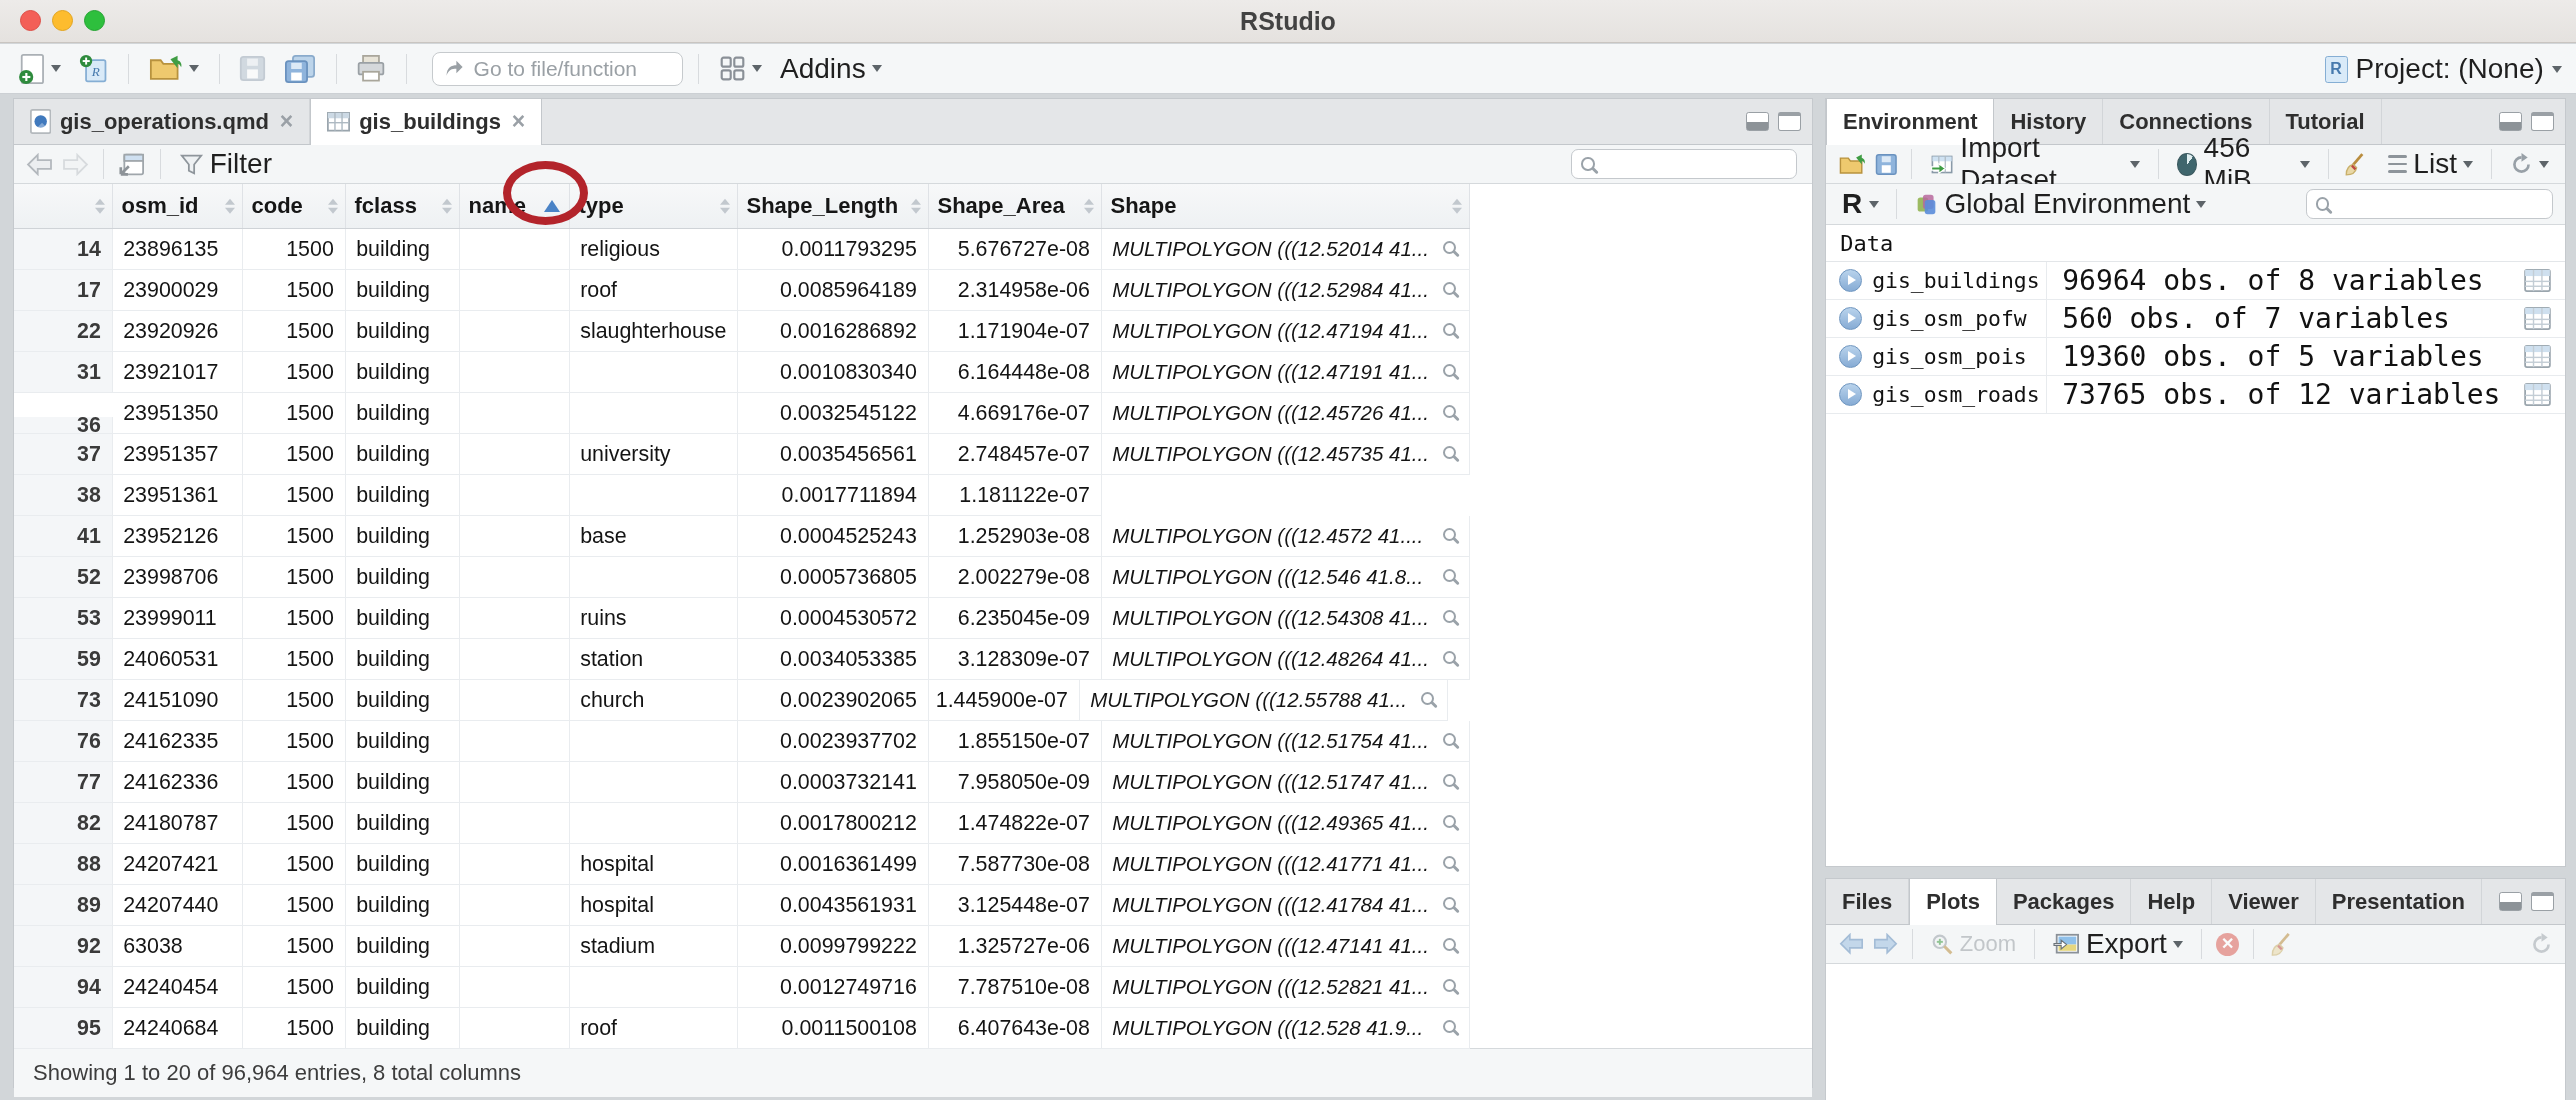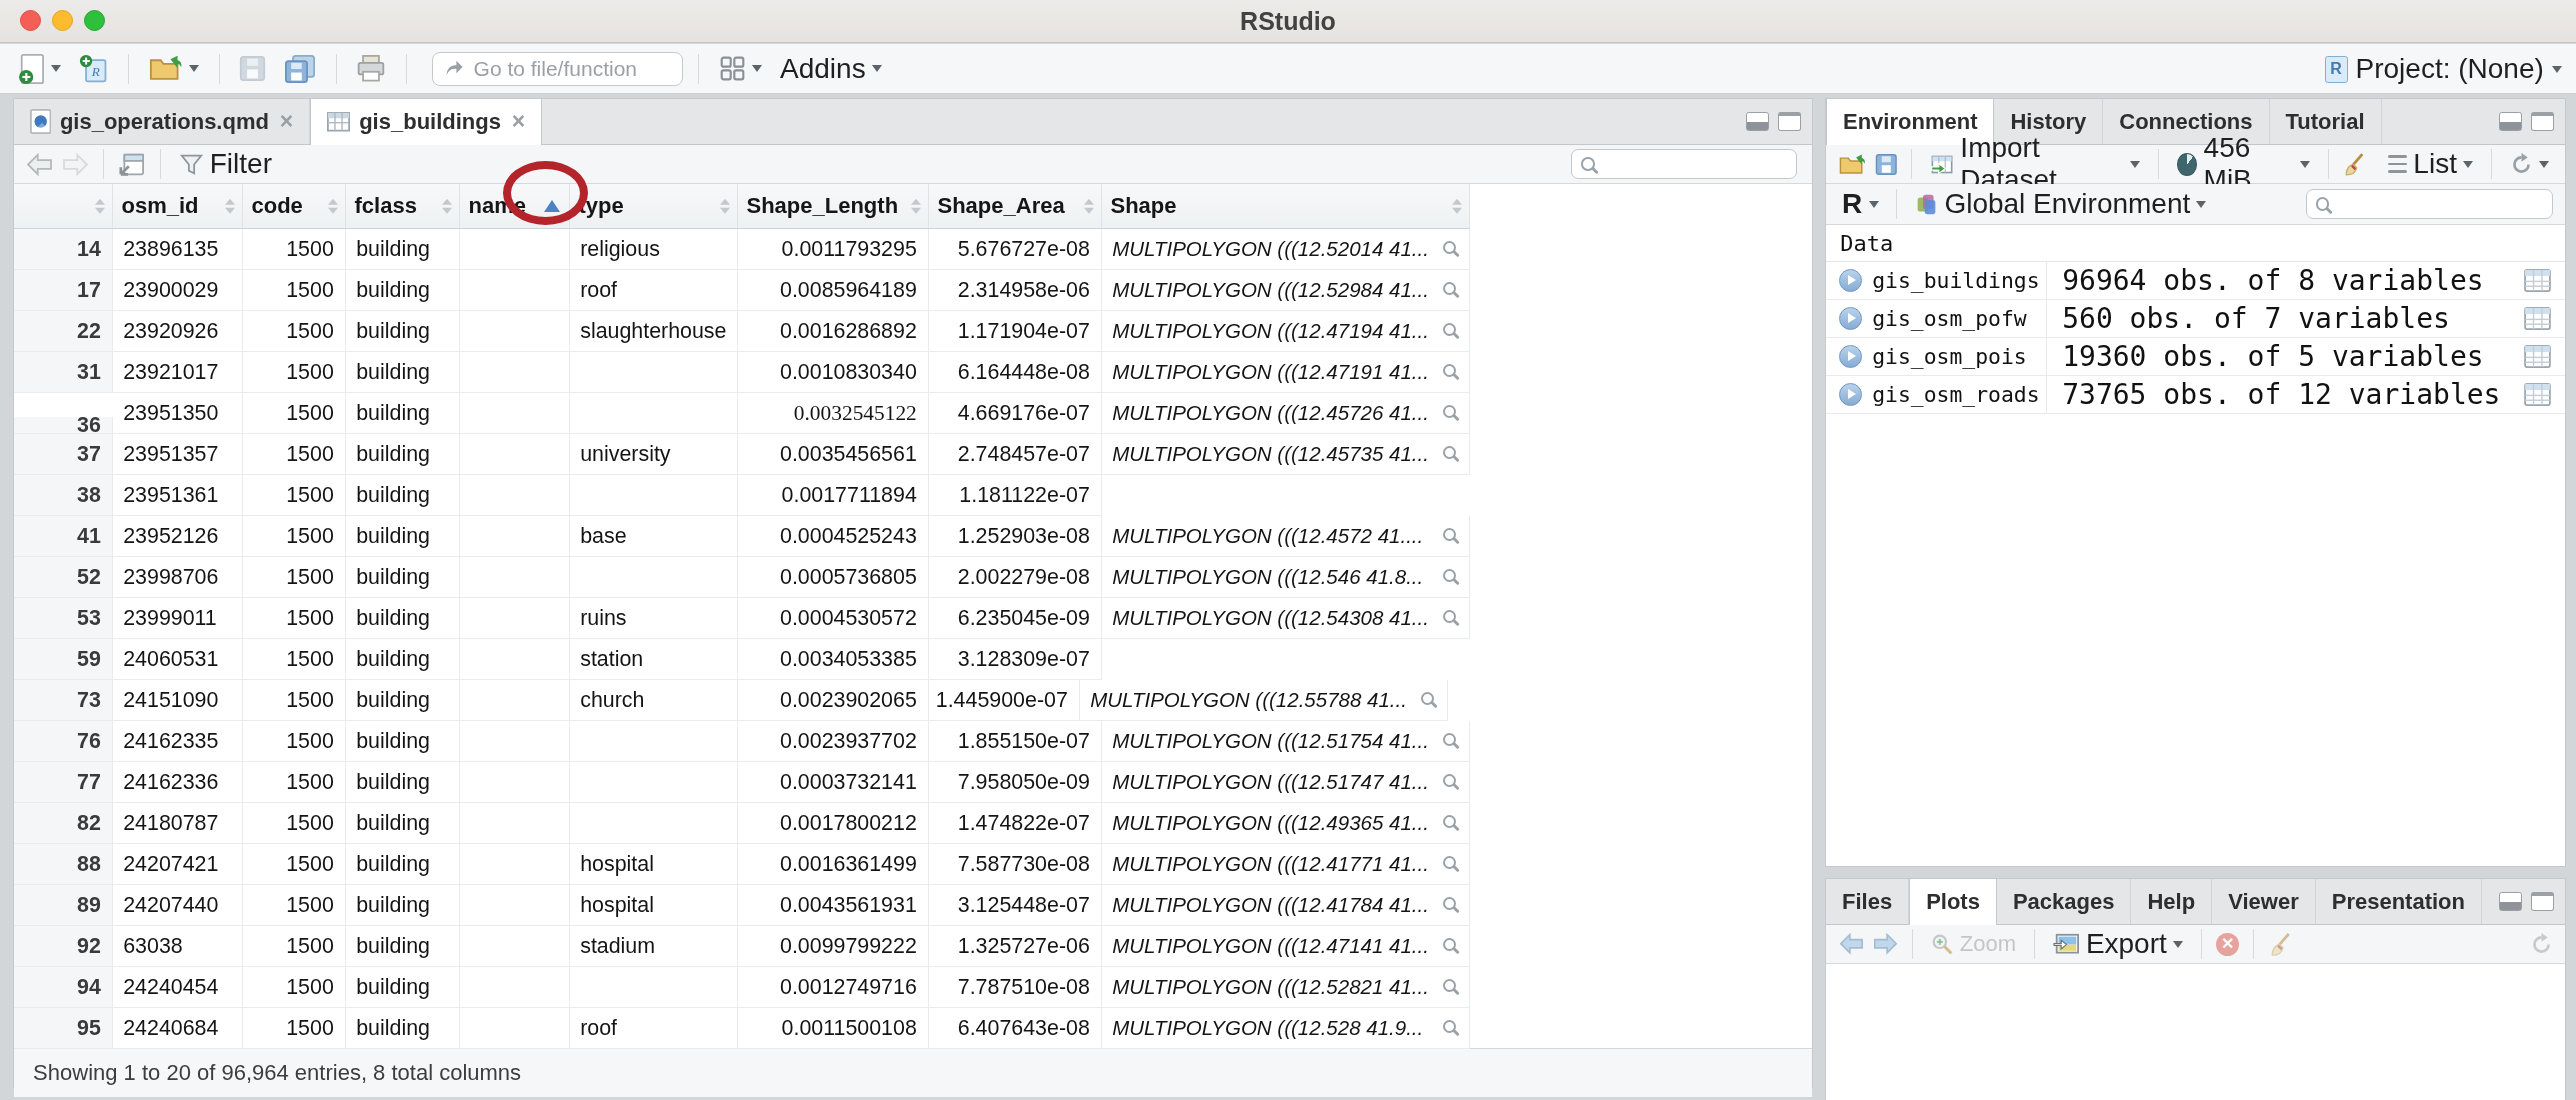"0.0032545122" div.tcell { font-family: Liberation Serif, serif -> none }
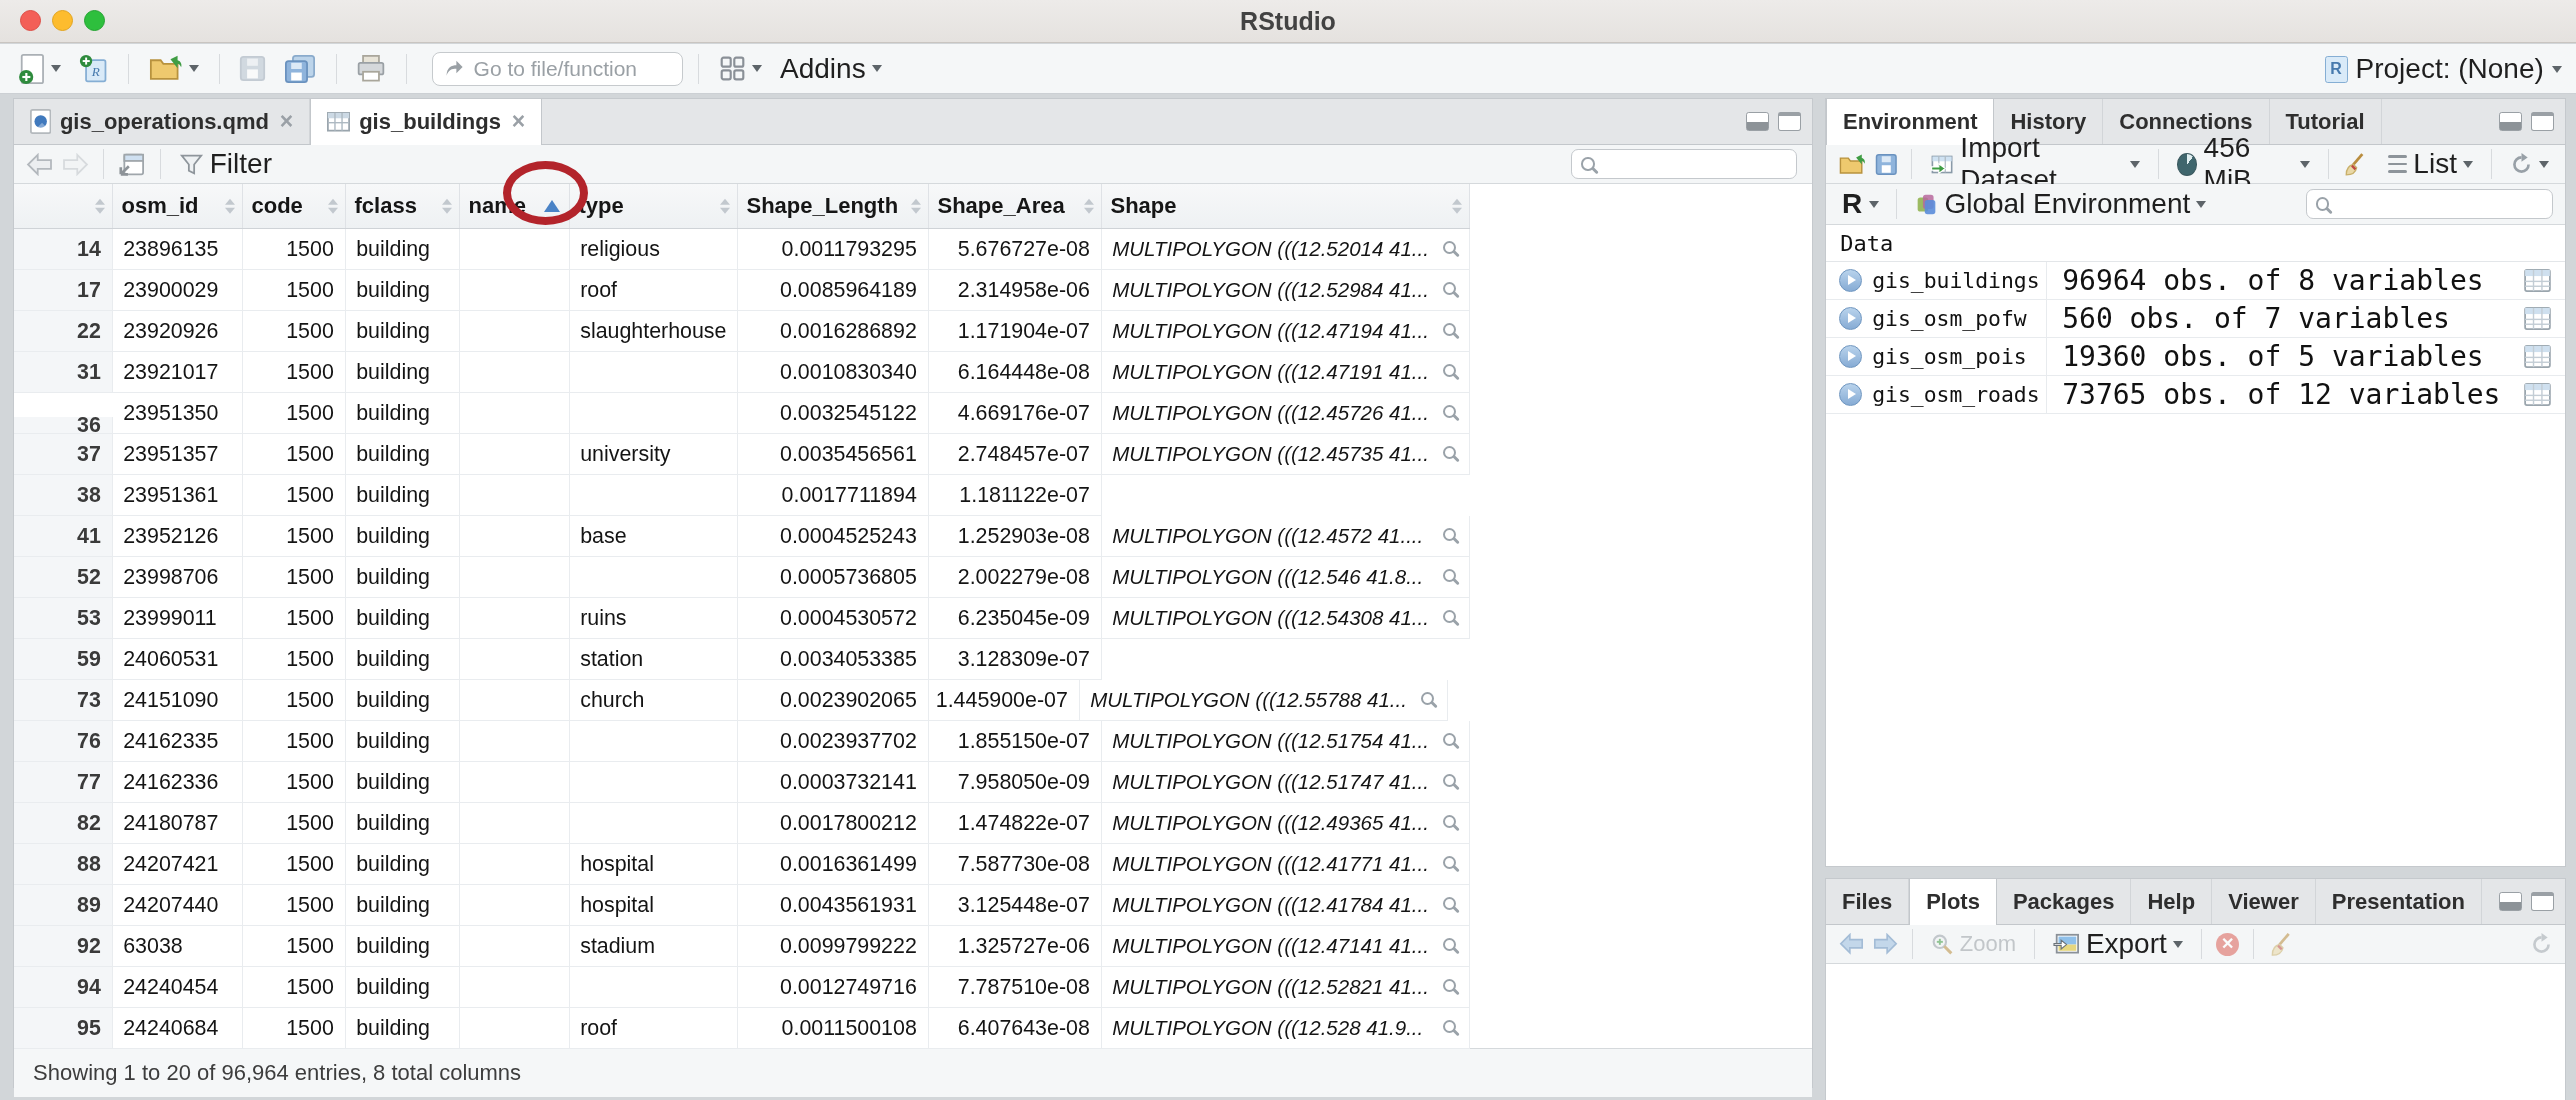"MULTIPOLYGON (((12.48264 41..." div.tcell { html: none -> <div> <span>MULTIPOLYGON (((12.48264 41...</span> <span></span> </div> }
